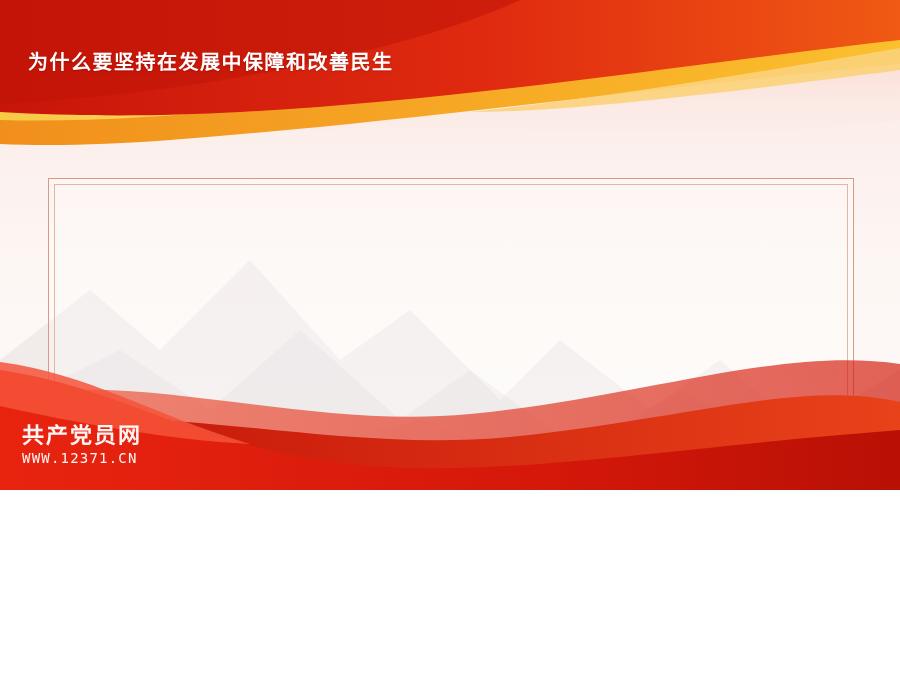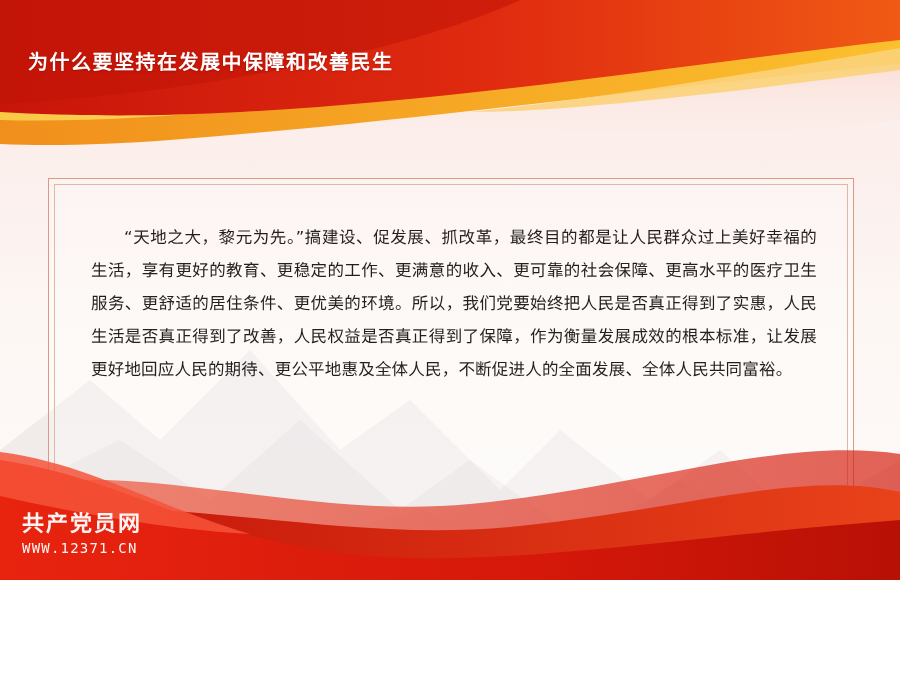"为什么要坚持在发展中保障和改善民生" .slide { height: 580px -> 490px }
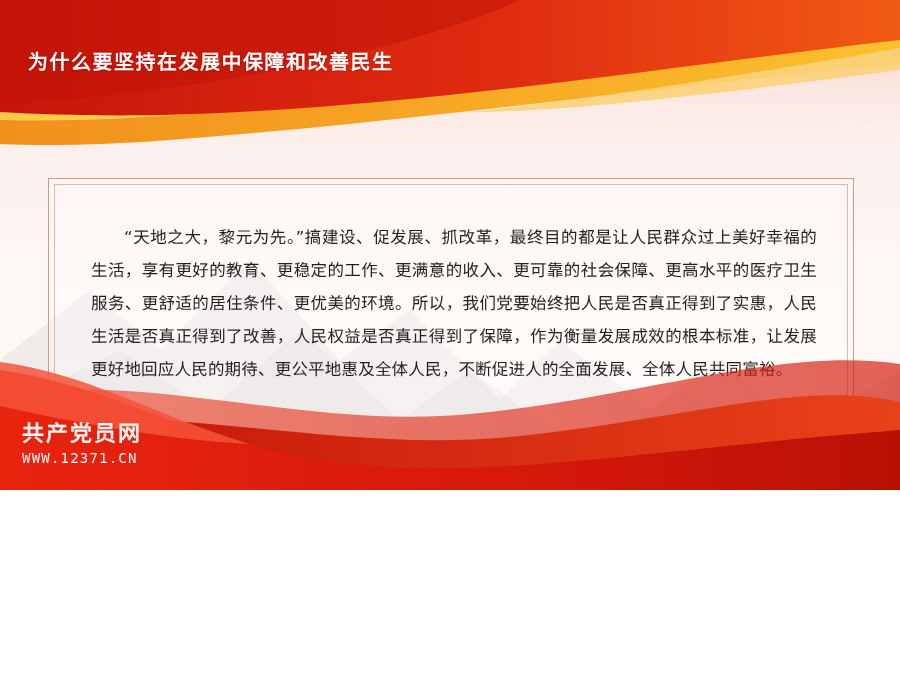"“天地之大，黎元为先。”搞建设、促发展、抓改革，最终目的都是让人民群众过上美好幸" div.card-body { html: <div> <p>“天地之大，黎元为先。”搞建设、促发展、抓改革，最终目的都是让人民群众过上美好幸福的生活，享有更好的教育、更稳定的工作、更满意的收入、更可靠的社会保障、更高水平的医疗卫生服务、更舒适的居住条件、更优美的环境。所以，我们党要始终把人民是否真正得到了实惠，人民生活是否真正得到了改善，人民权益是否真正得到了保障，作为衡量发展成效的根本标准，让发展更好地回应人民的期待、更公平地惠及全体人民，不断促进人的全面发展、全体人民共同富裕。</p> </div> -> none }
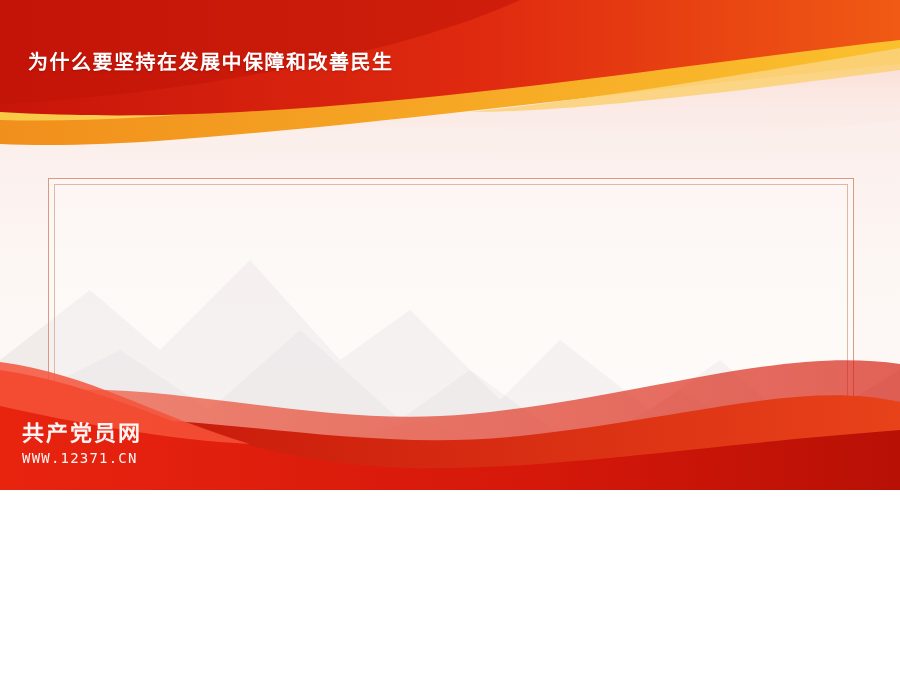"共产党员网" .logo-cn { font-family: Liberation Mono, monospace -> Liberation Sans, sans-serif }
